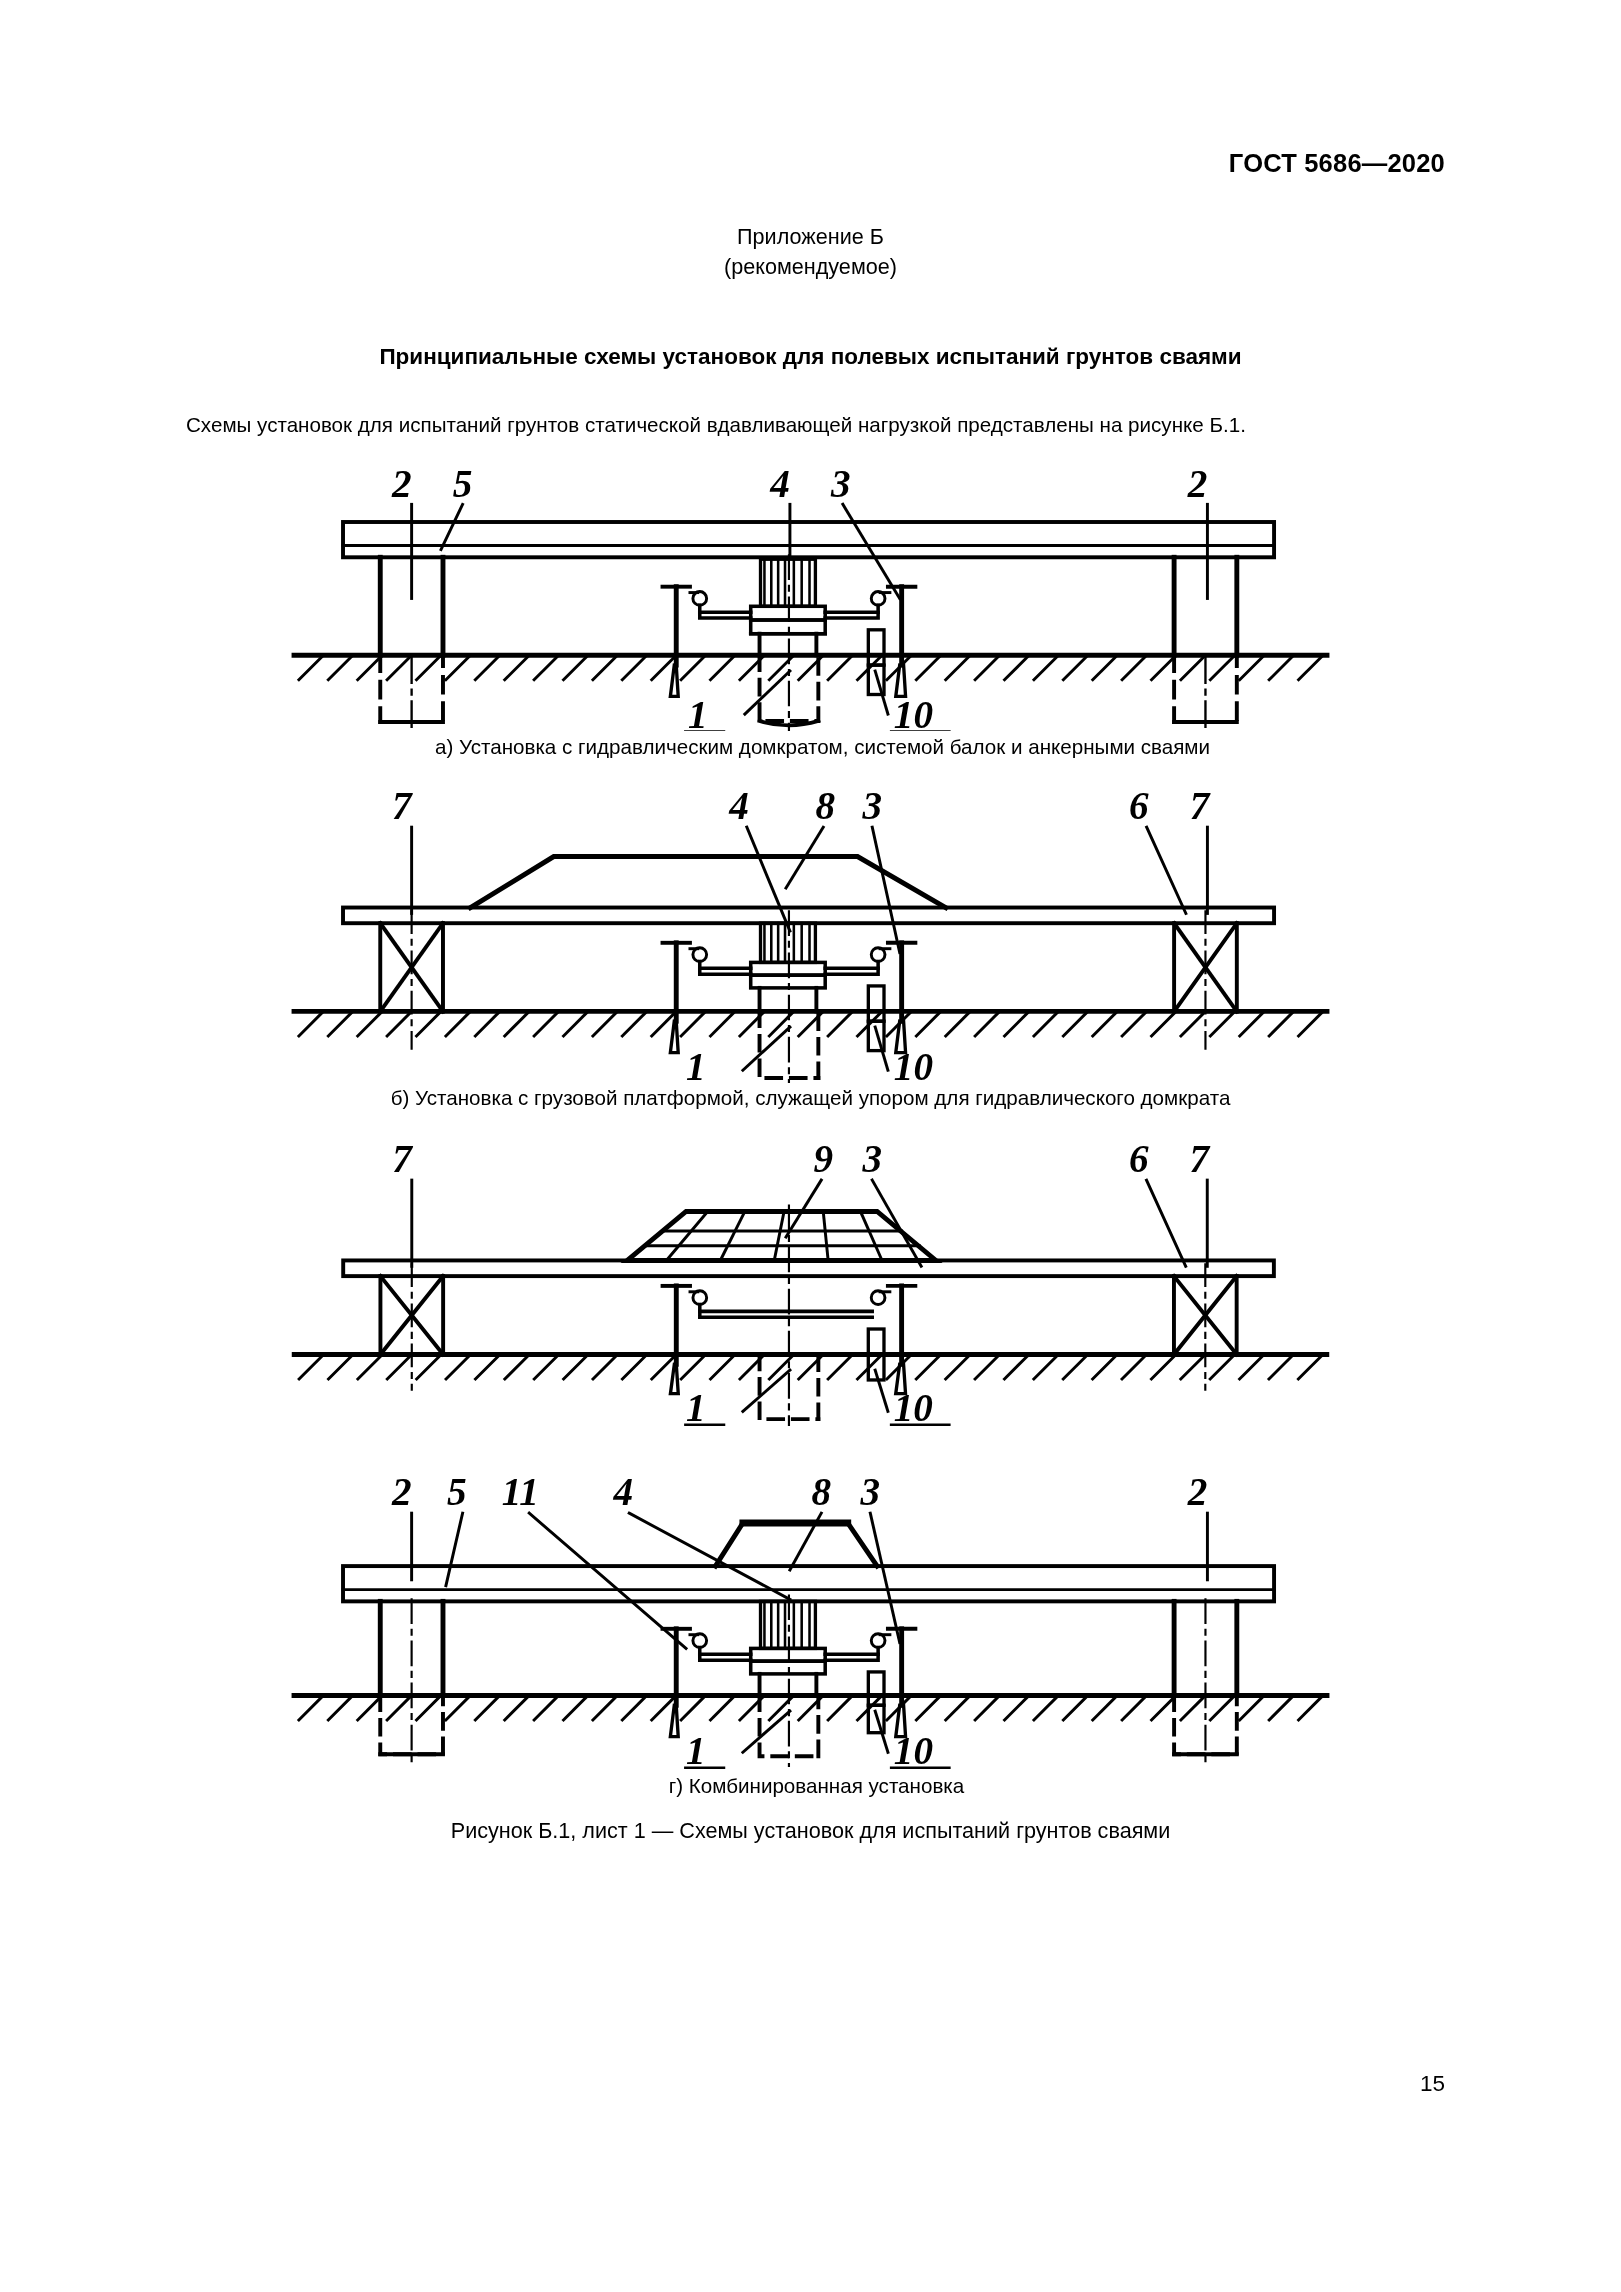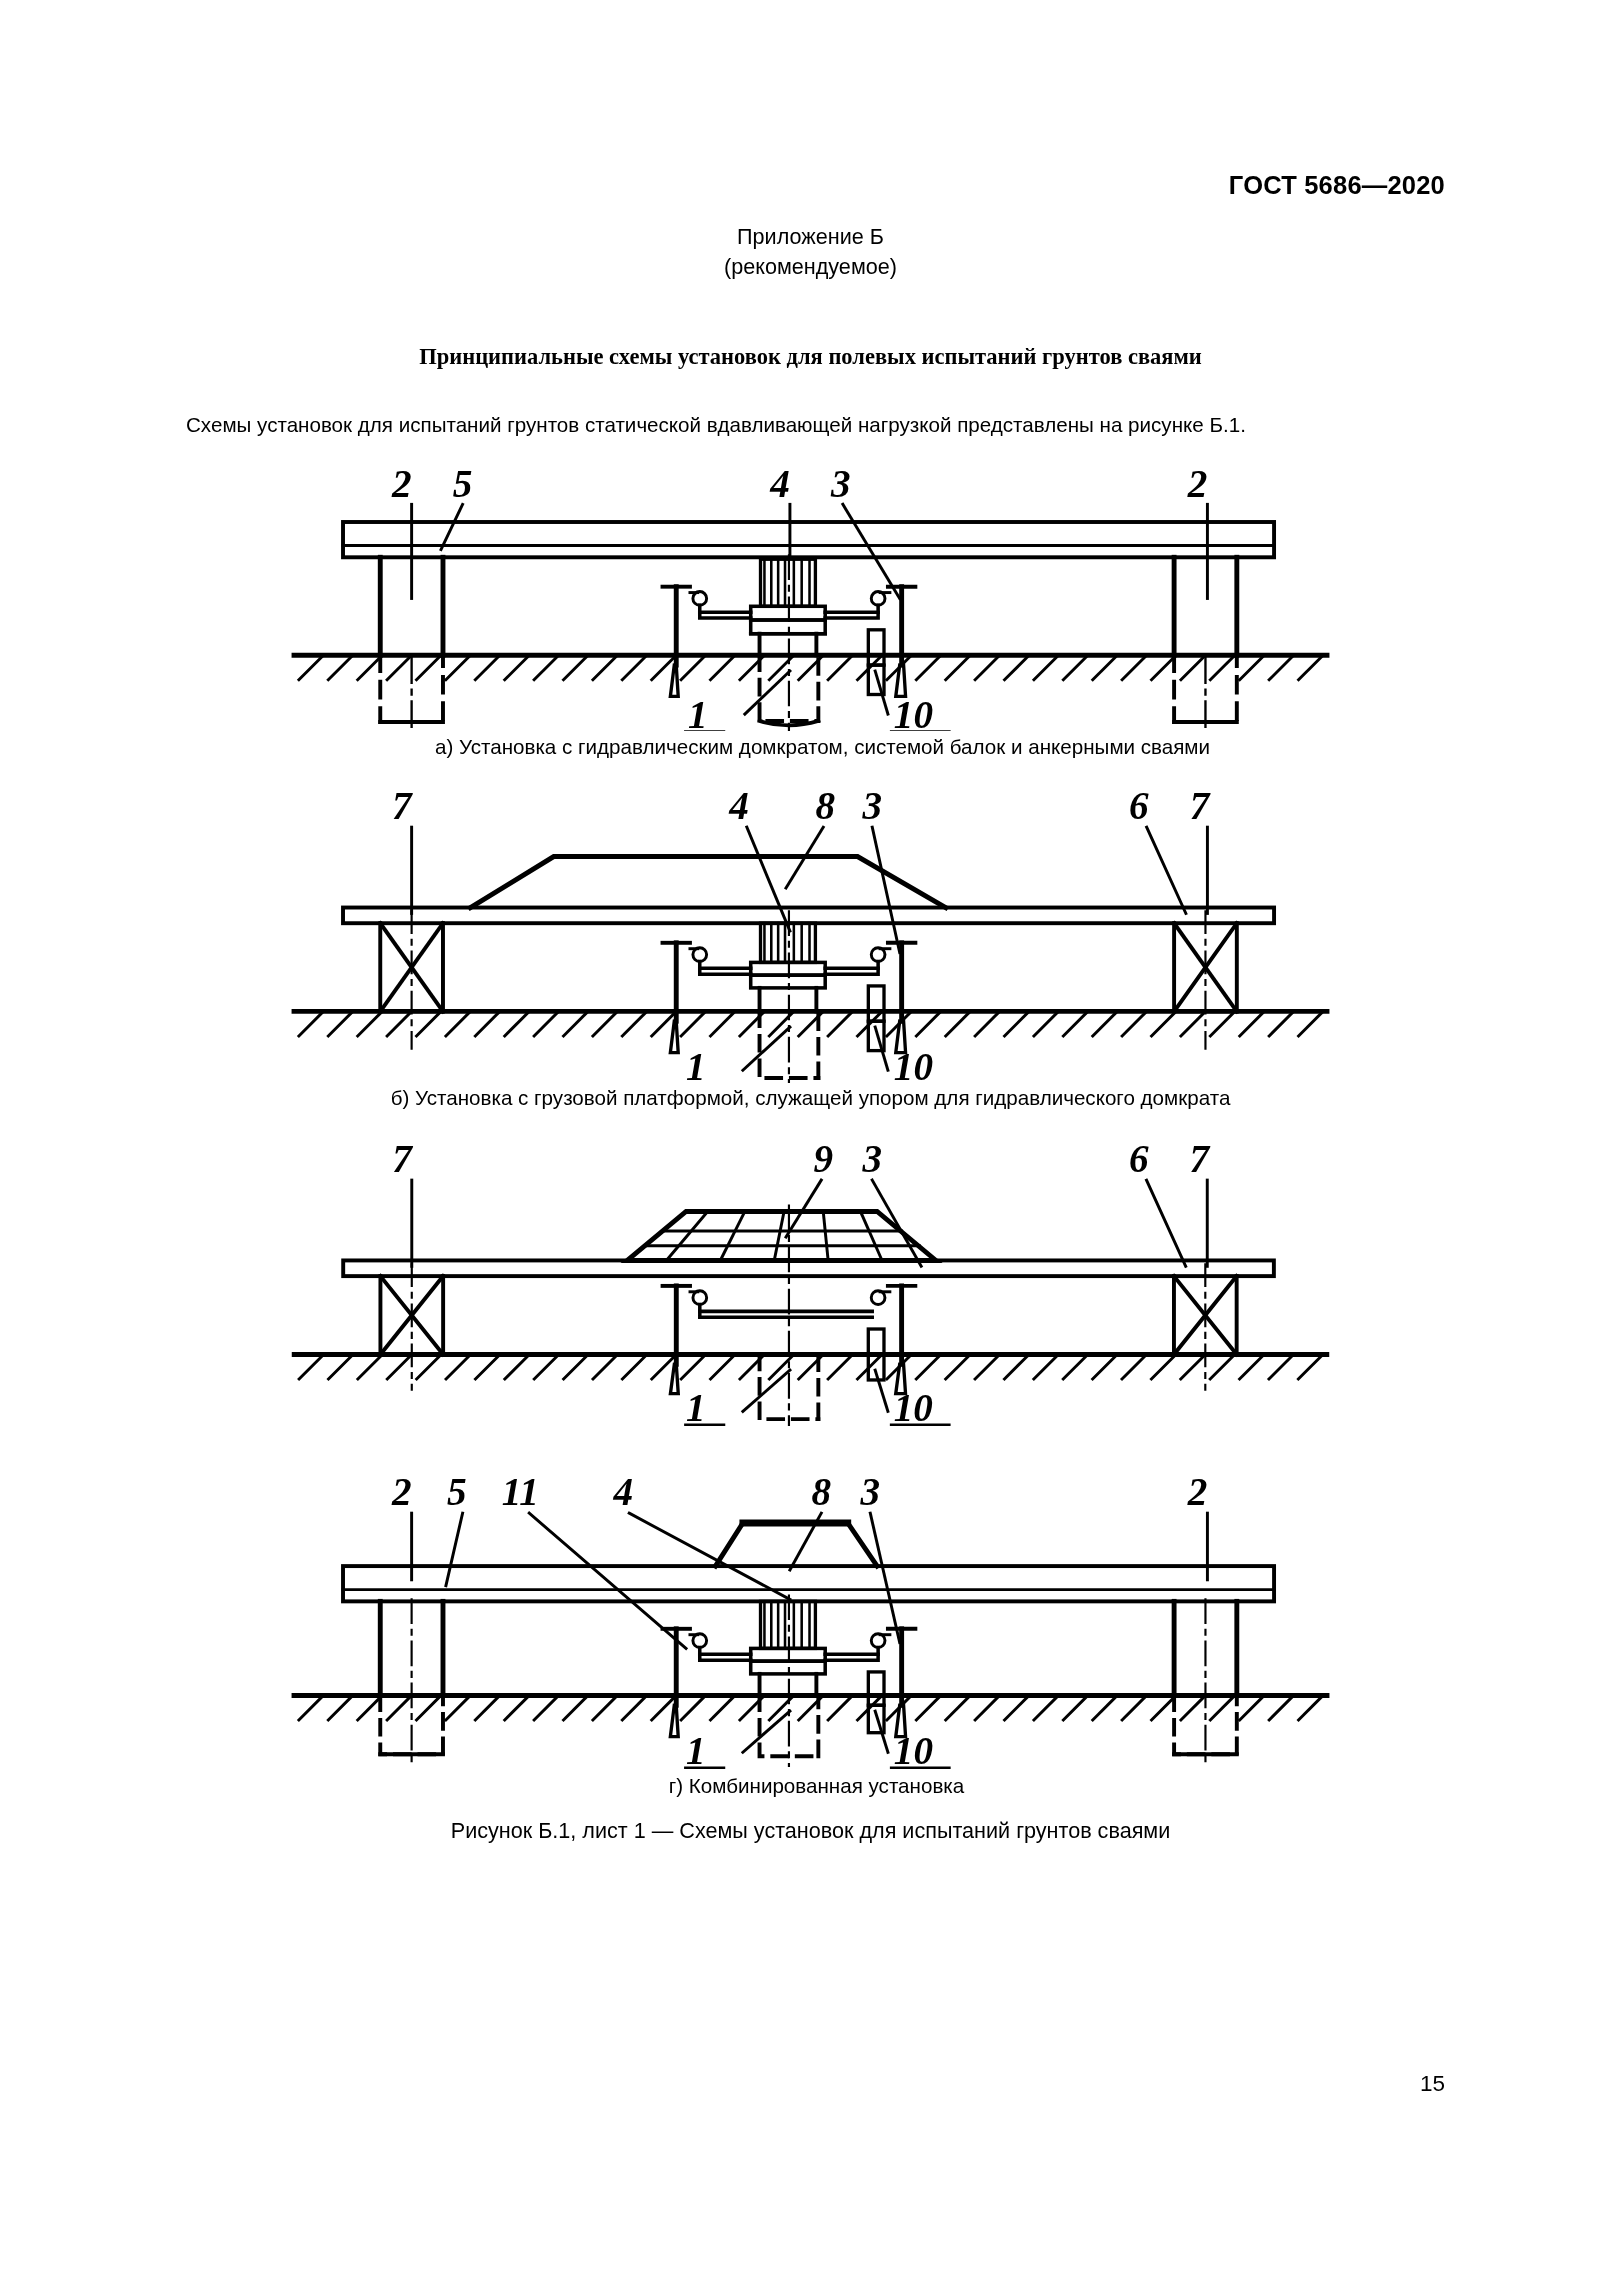"ГОСТ 5686—2020" .doc-header { margin-top: 22px -> none }
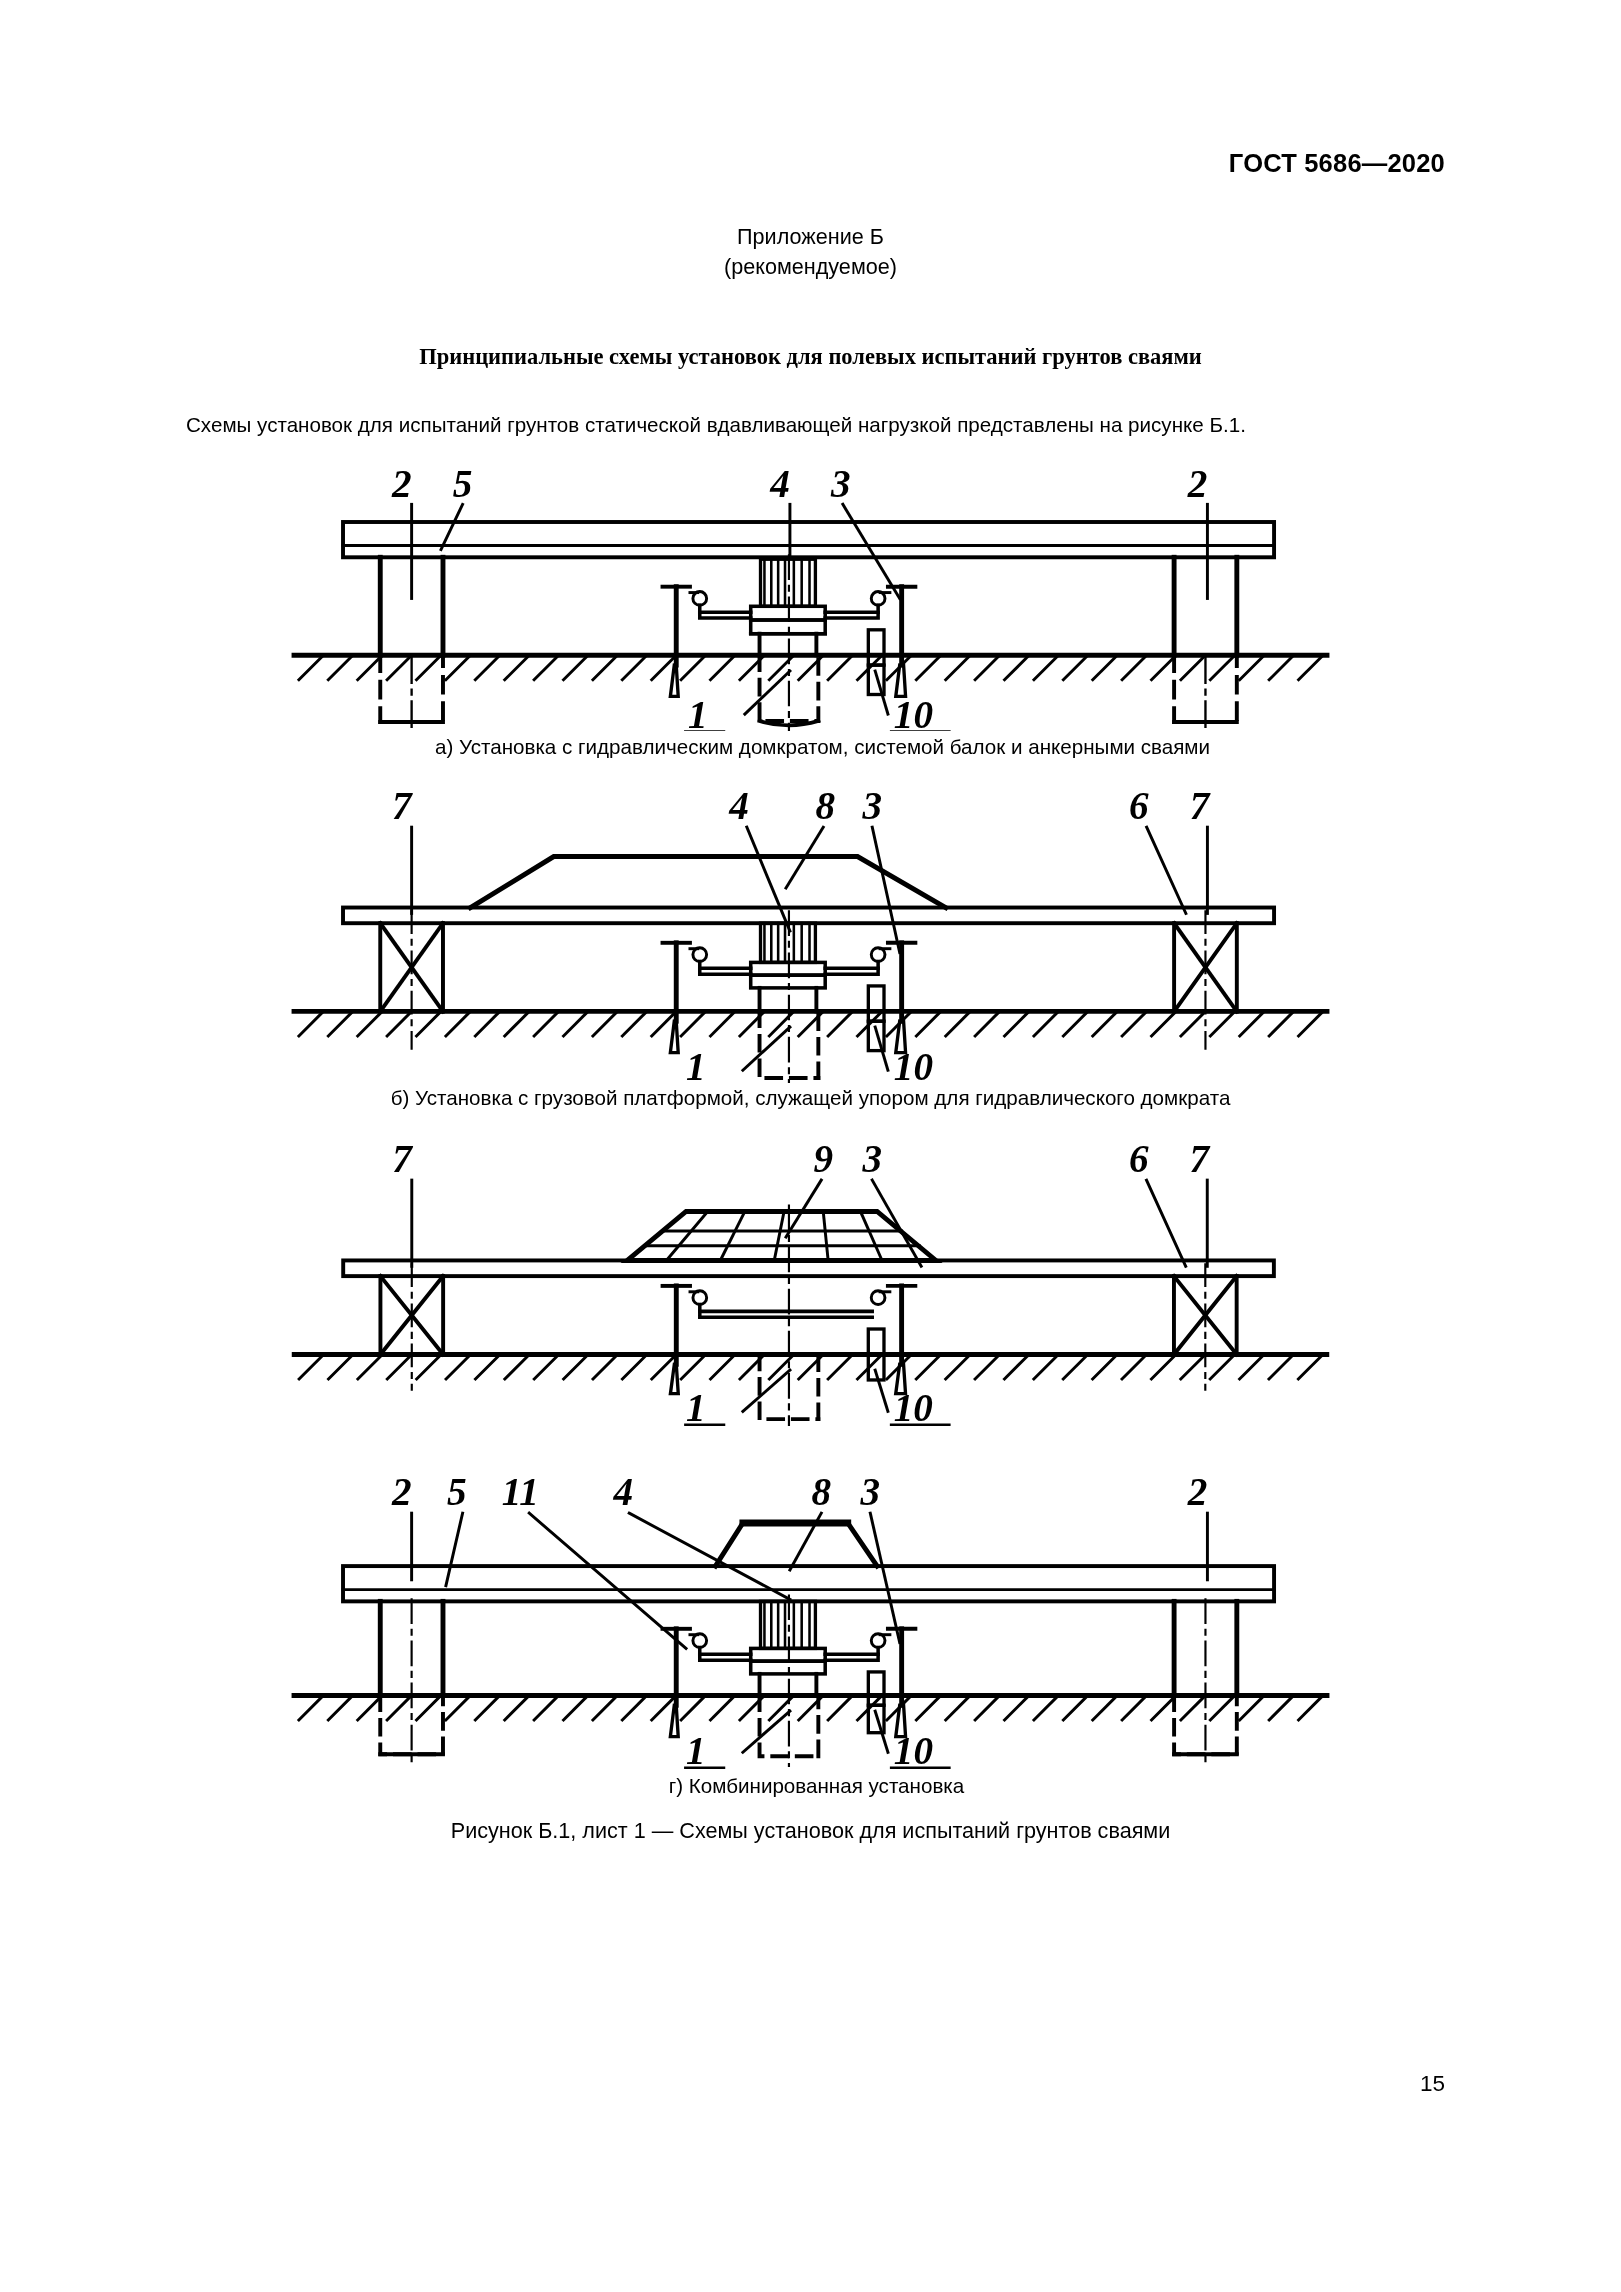"Принципиальные схемы установок для" .section-title { font-family: Liberation Serif, serif -> none }
